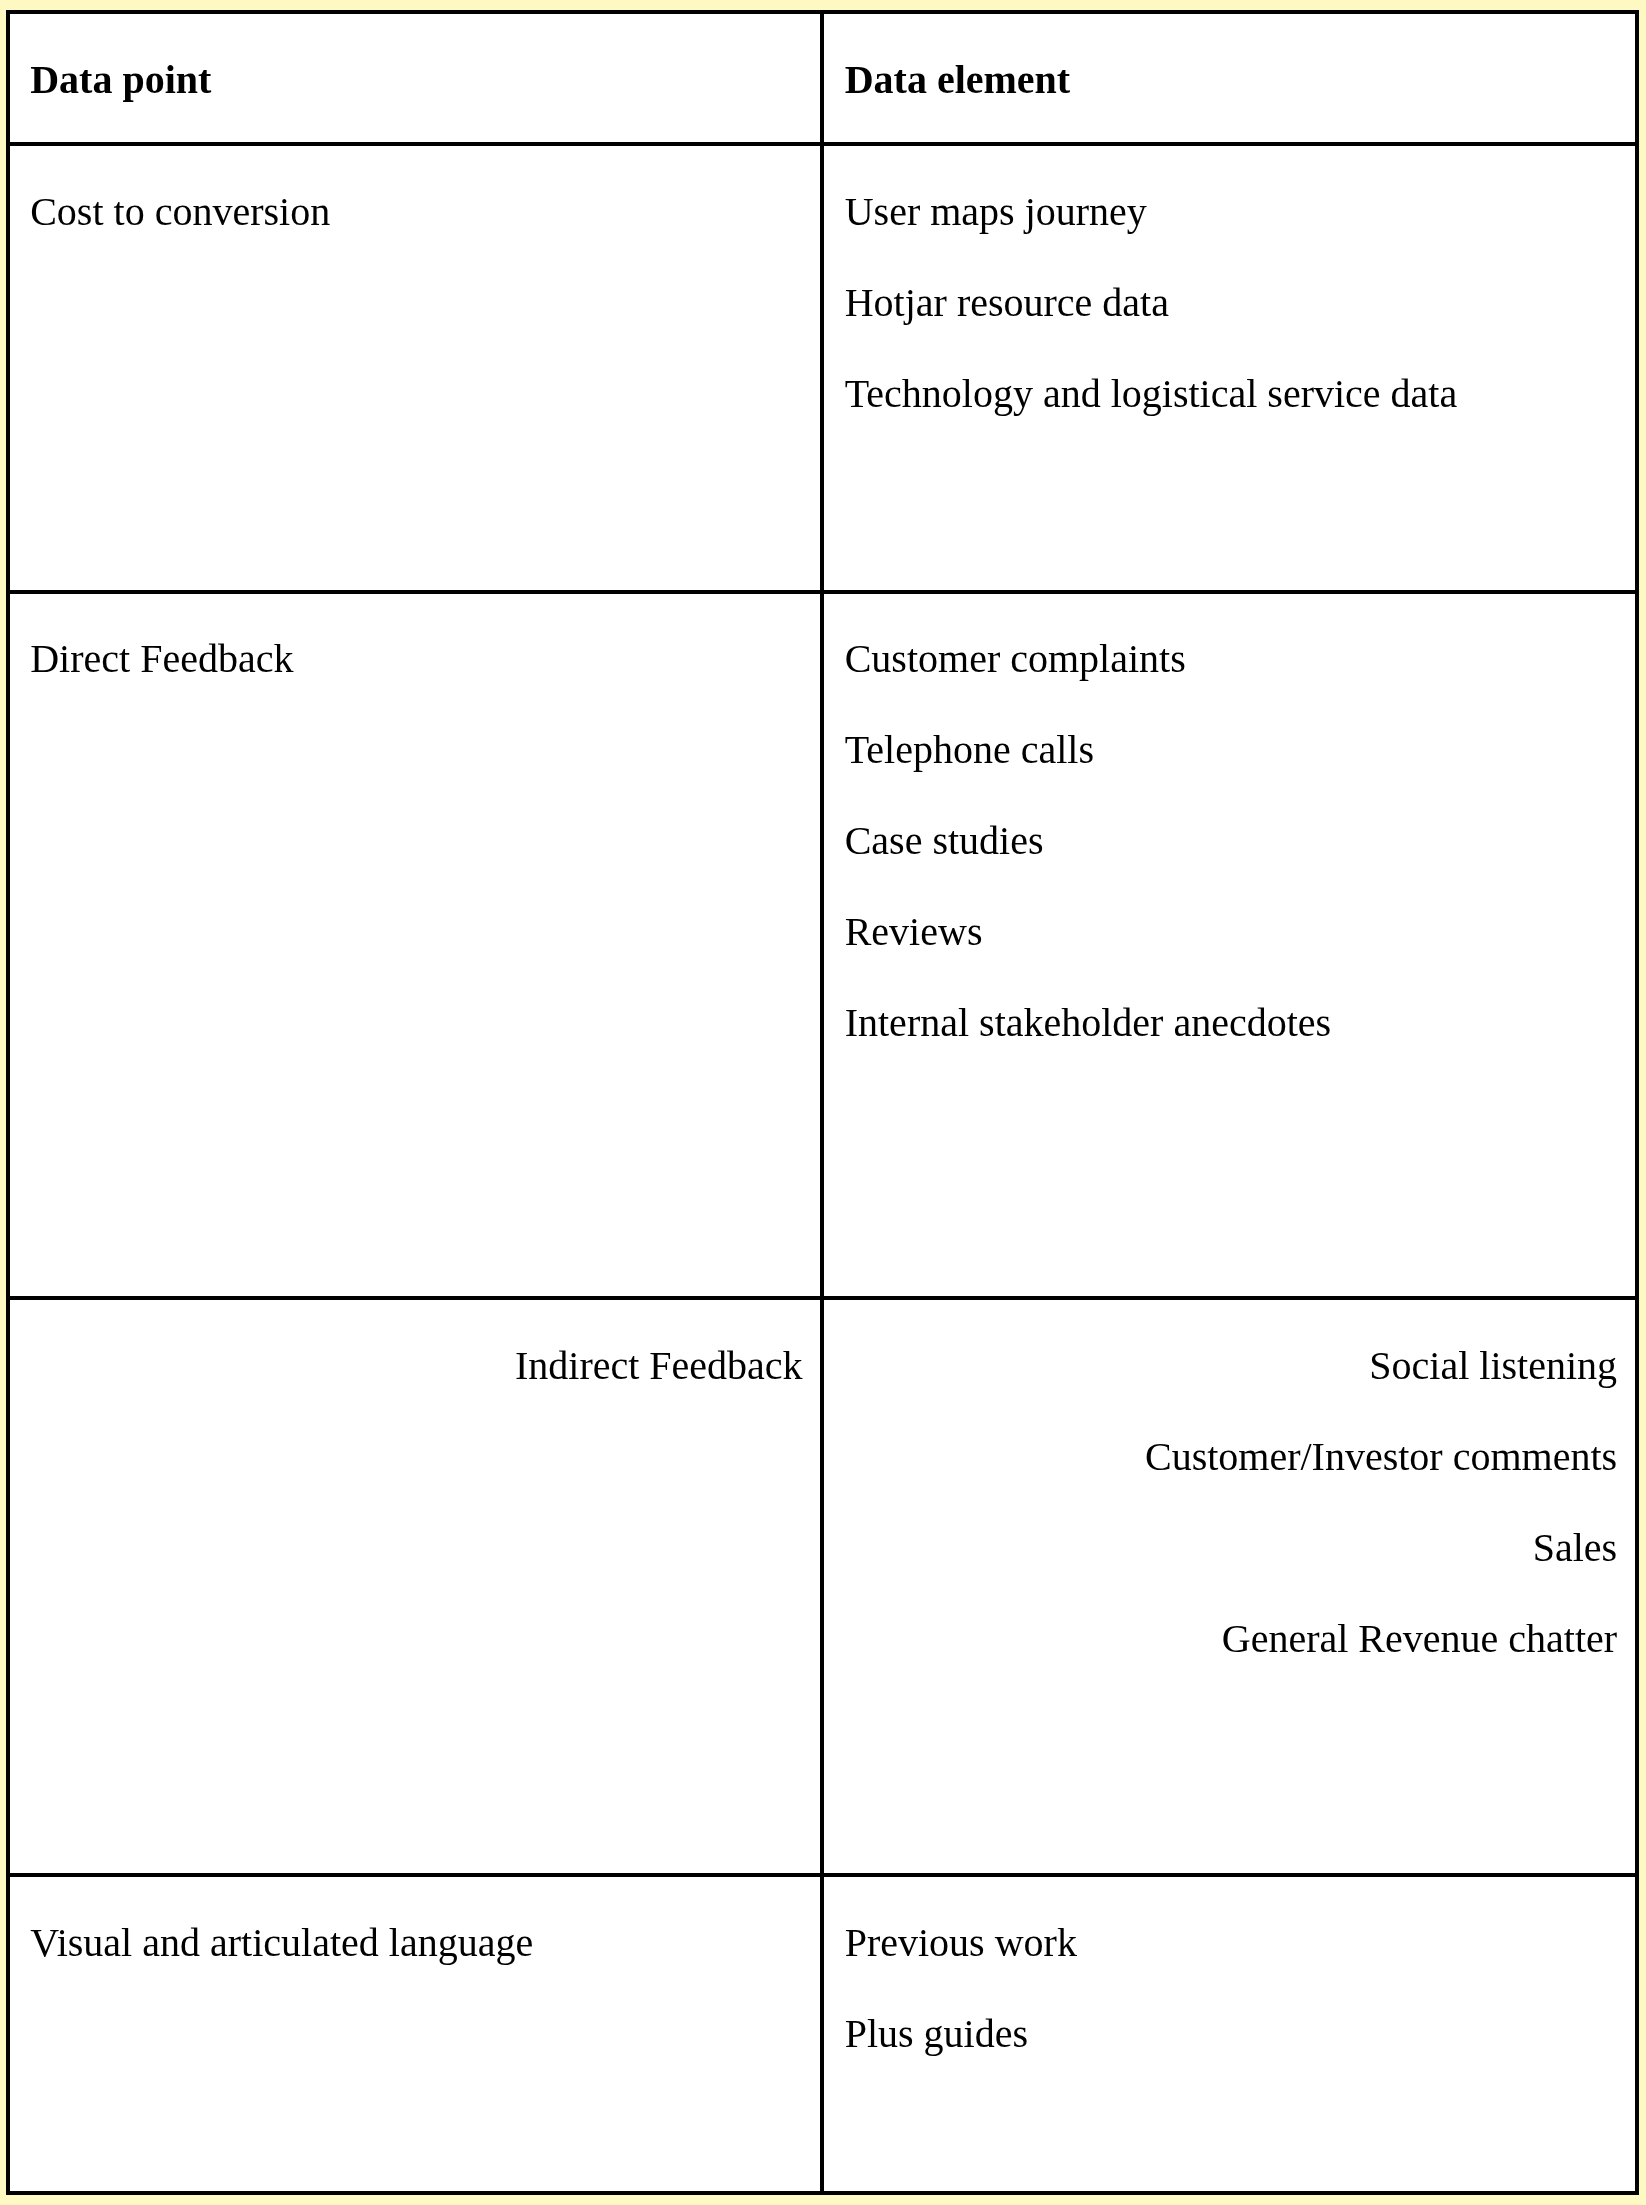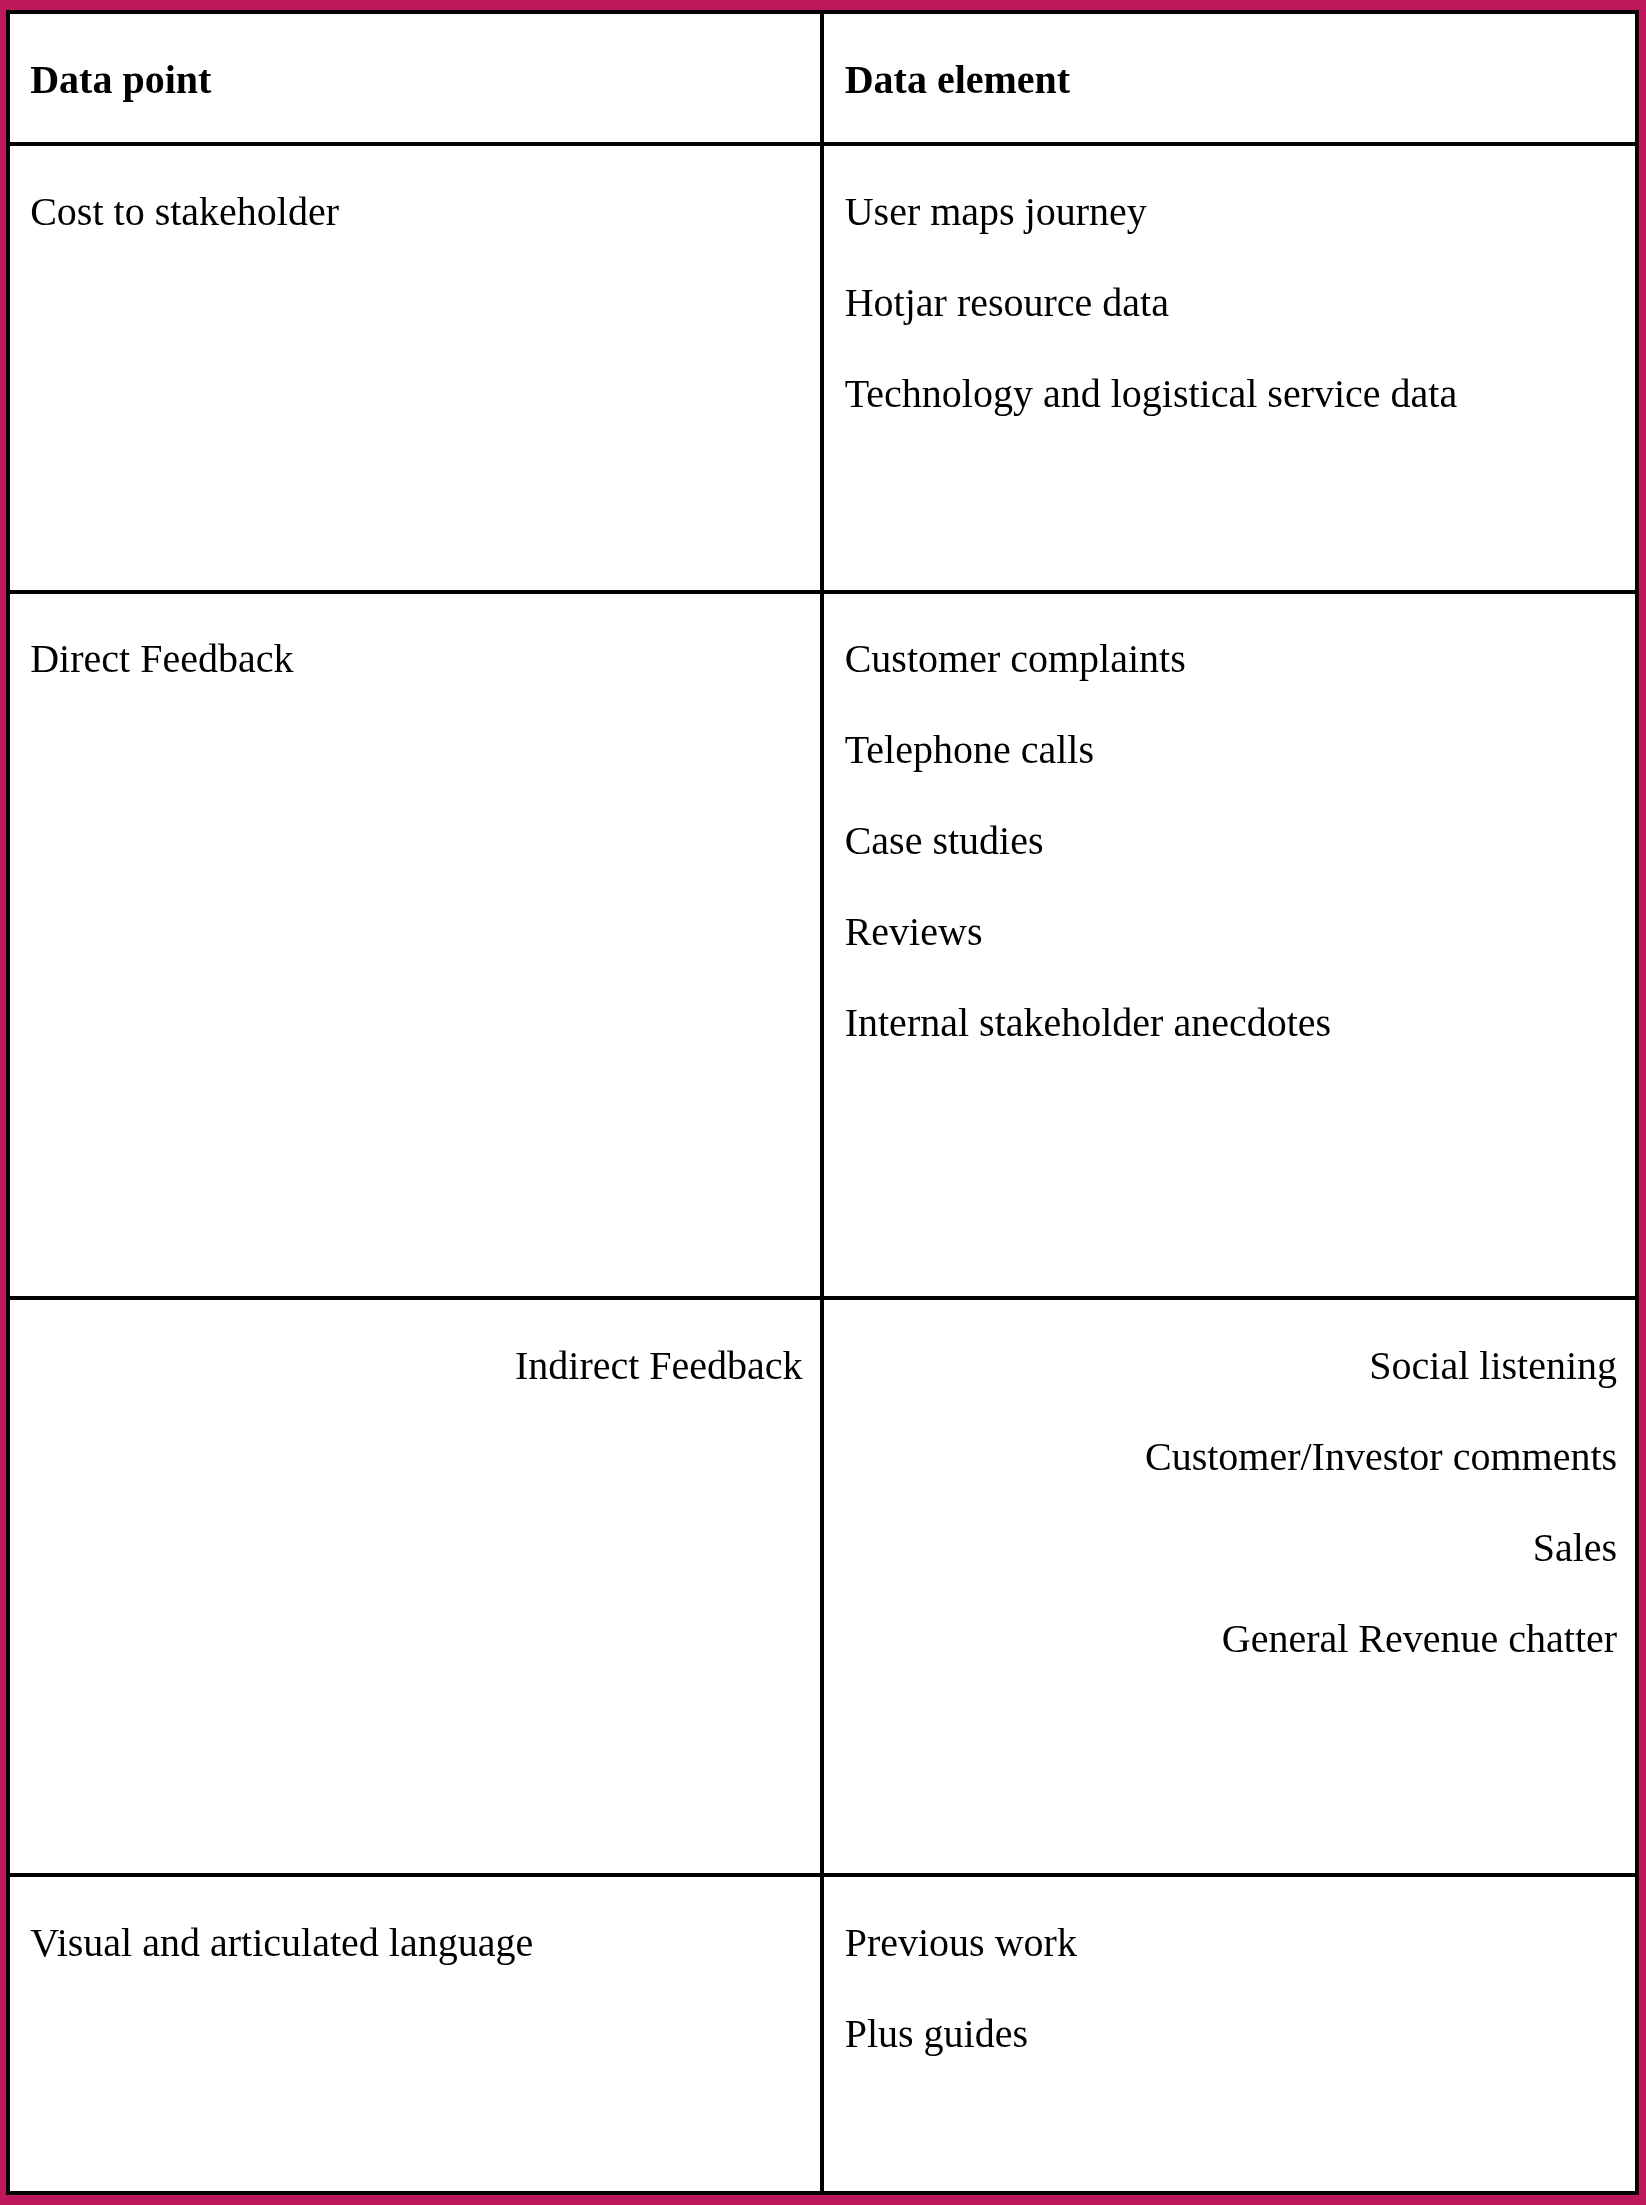"Data point" .page { background: #be185d -> #fef9c3 }
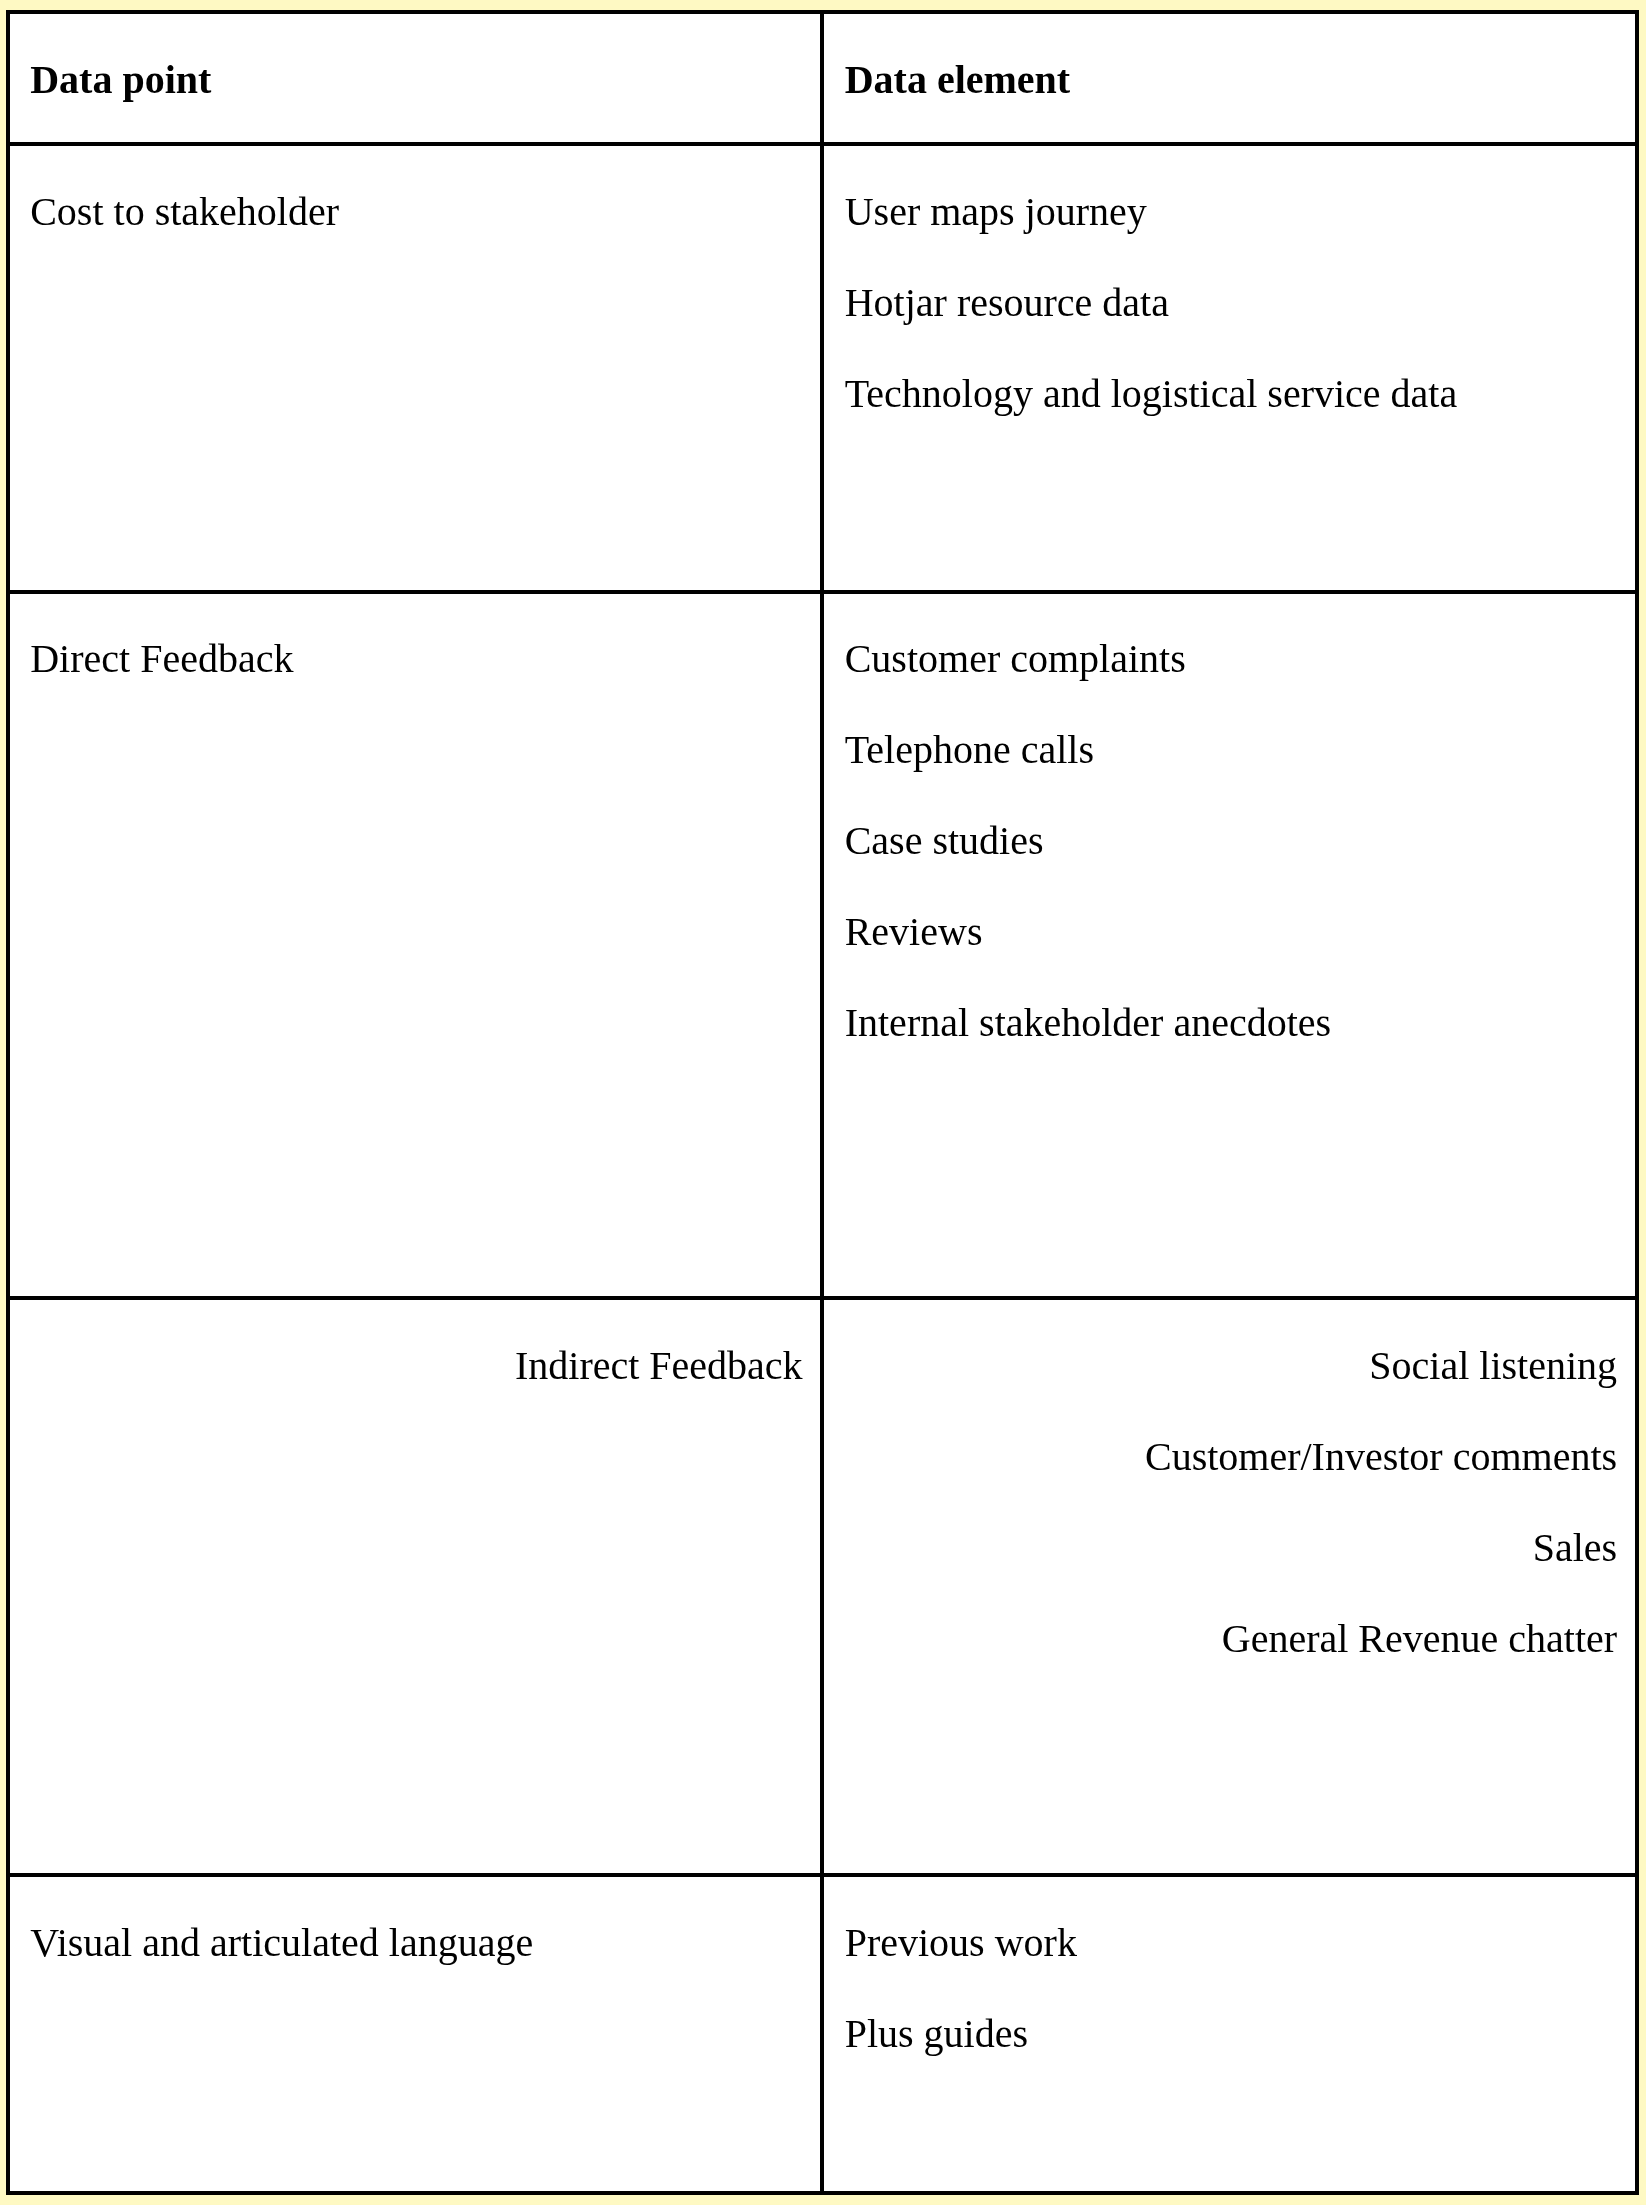"Cost to stakeholder" p.cell-line { text: stakeholder -> conversion }
